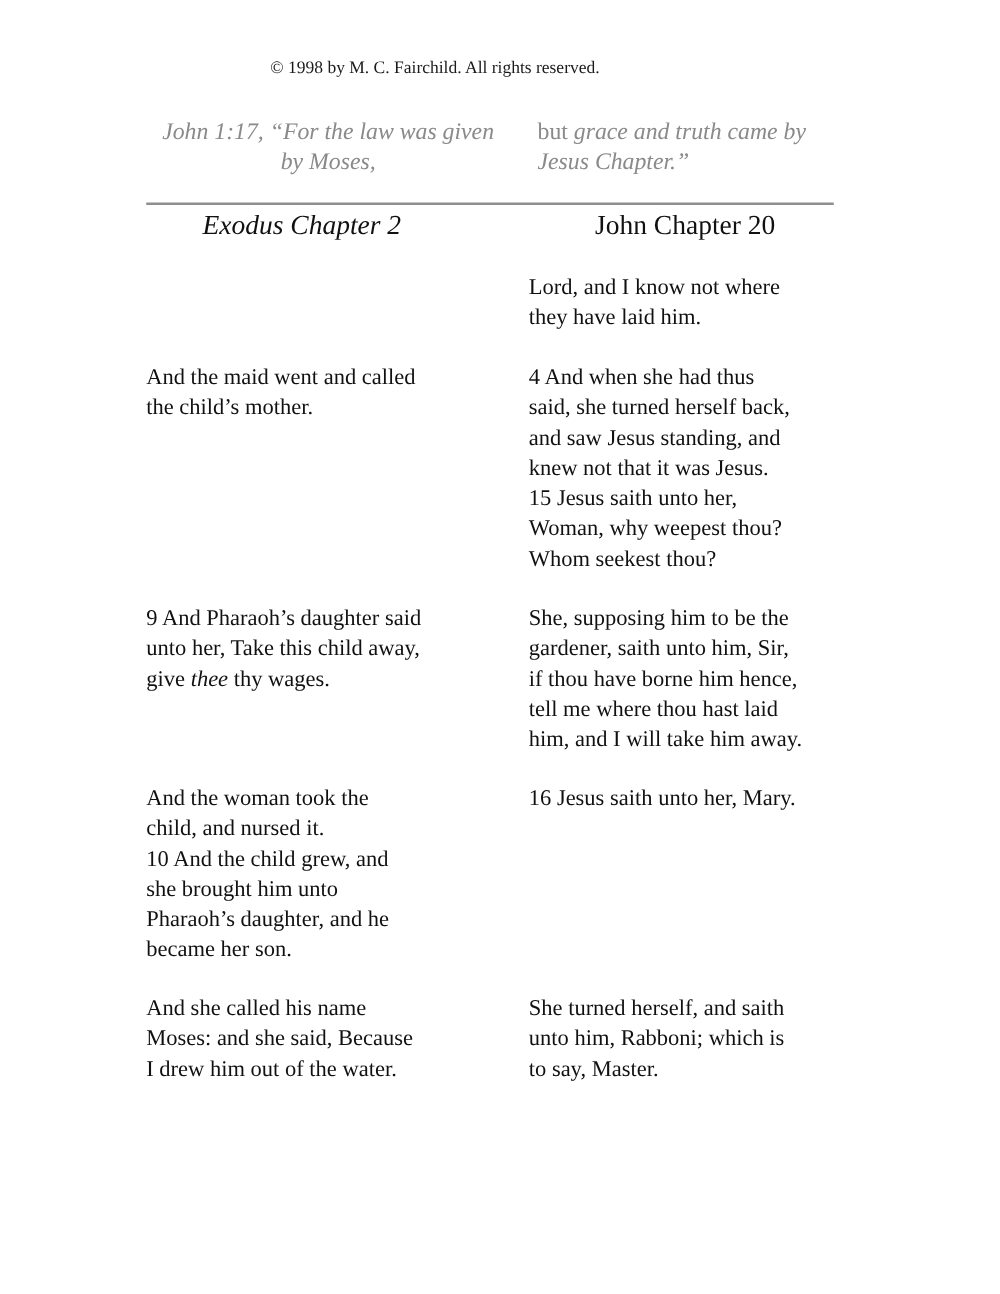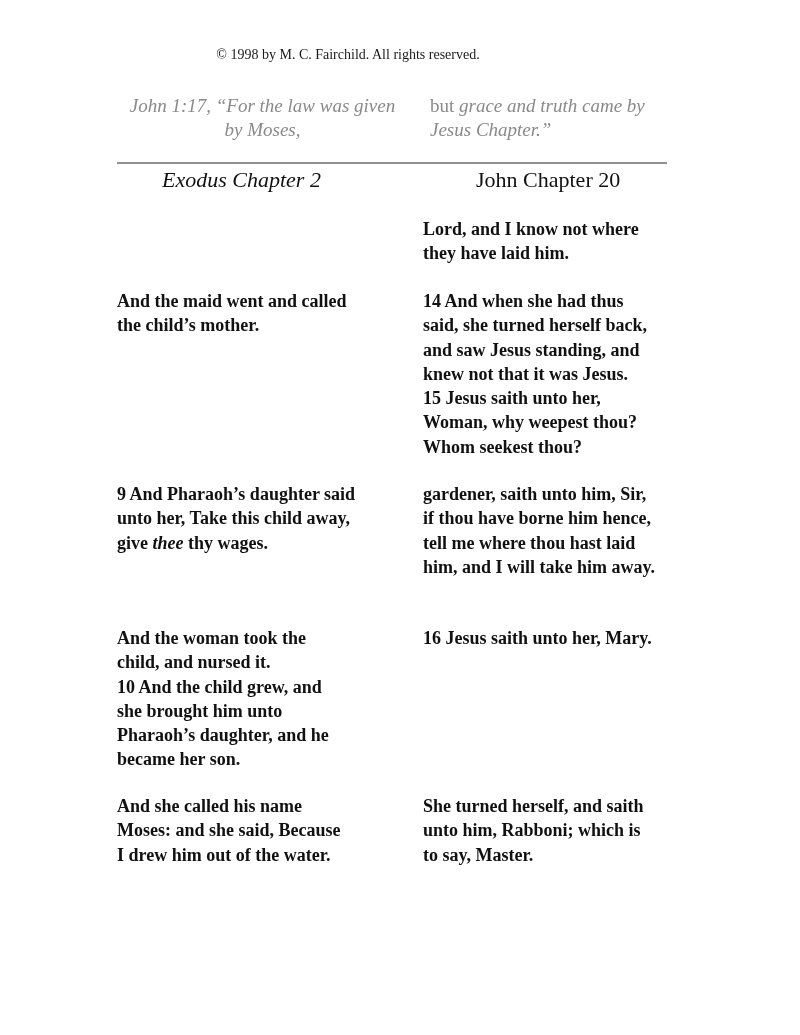"Lord, and I know not" .line { font-weight: bold -> none }
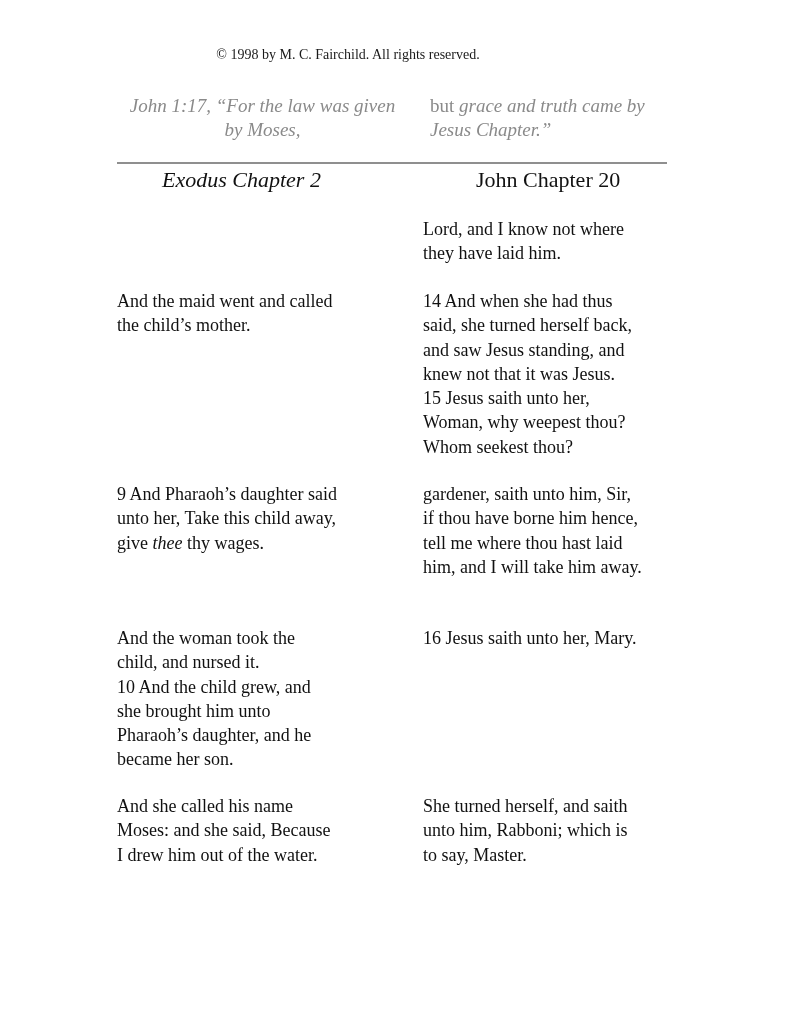"14 And when she had" span.line { text: 14 -> 4 }
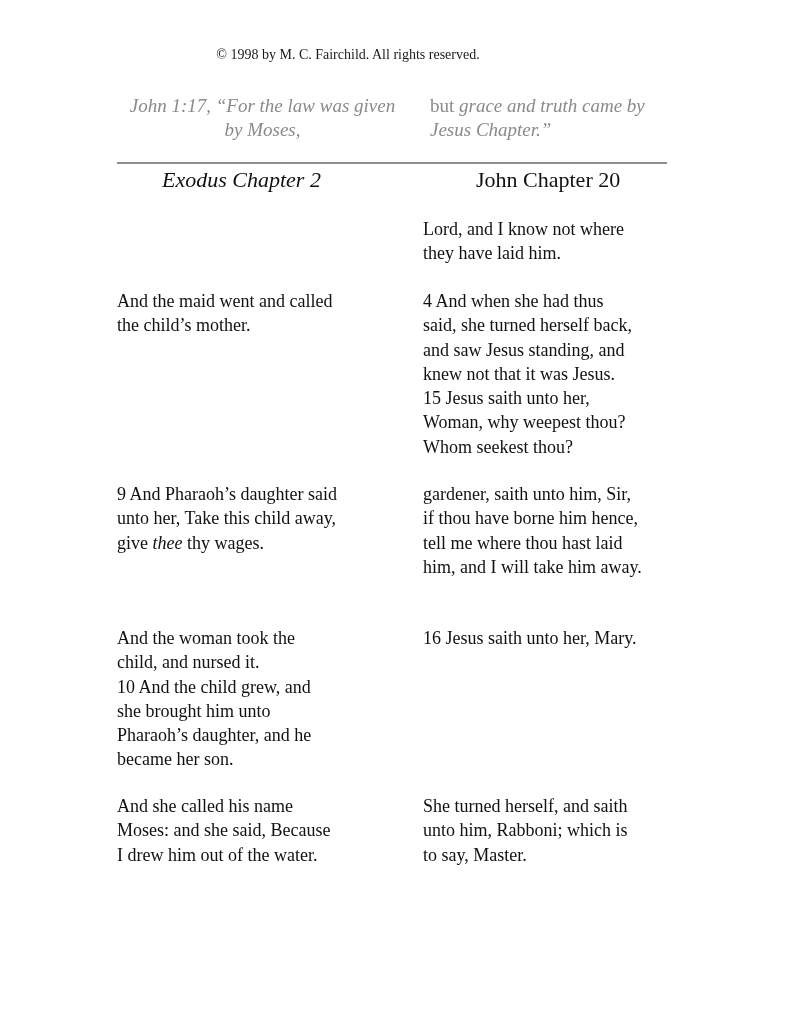"She, supposing him to be" span.line { html: none -> <span>She, supposing him to be the</span> }
